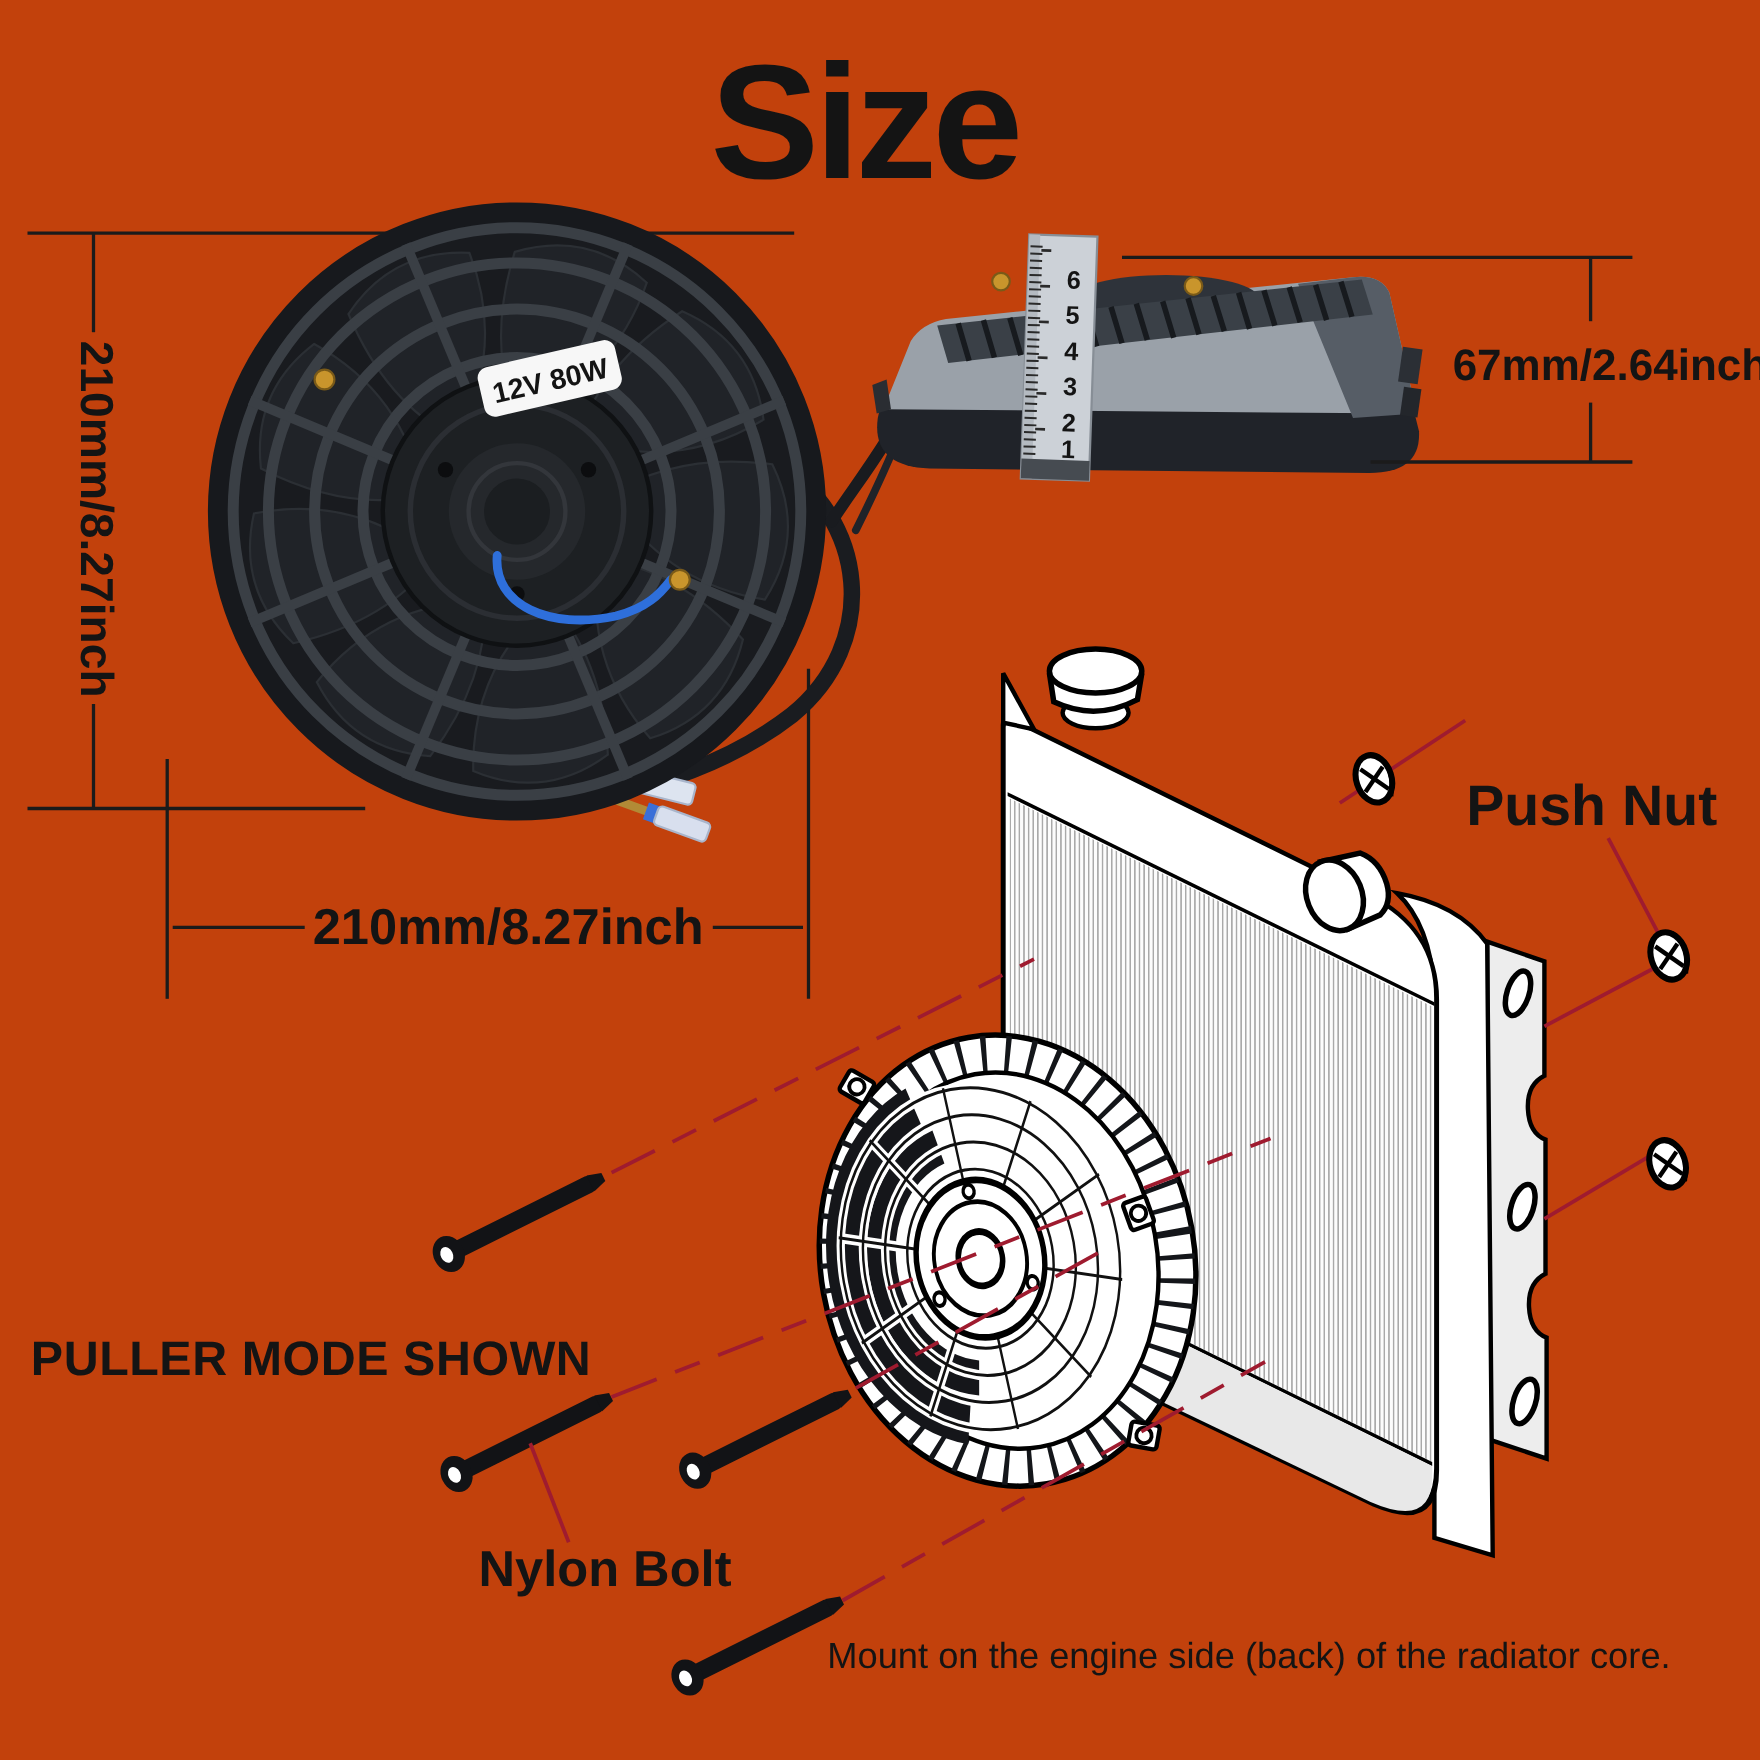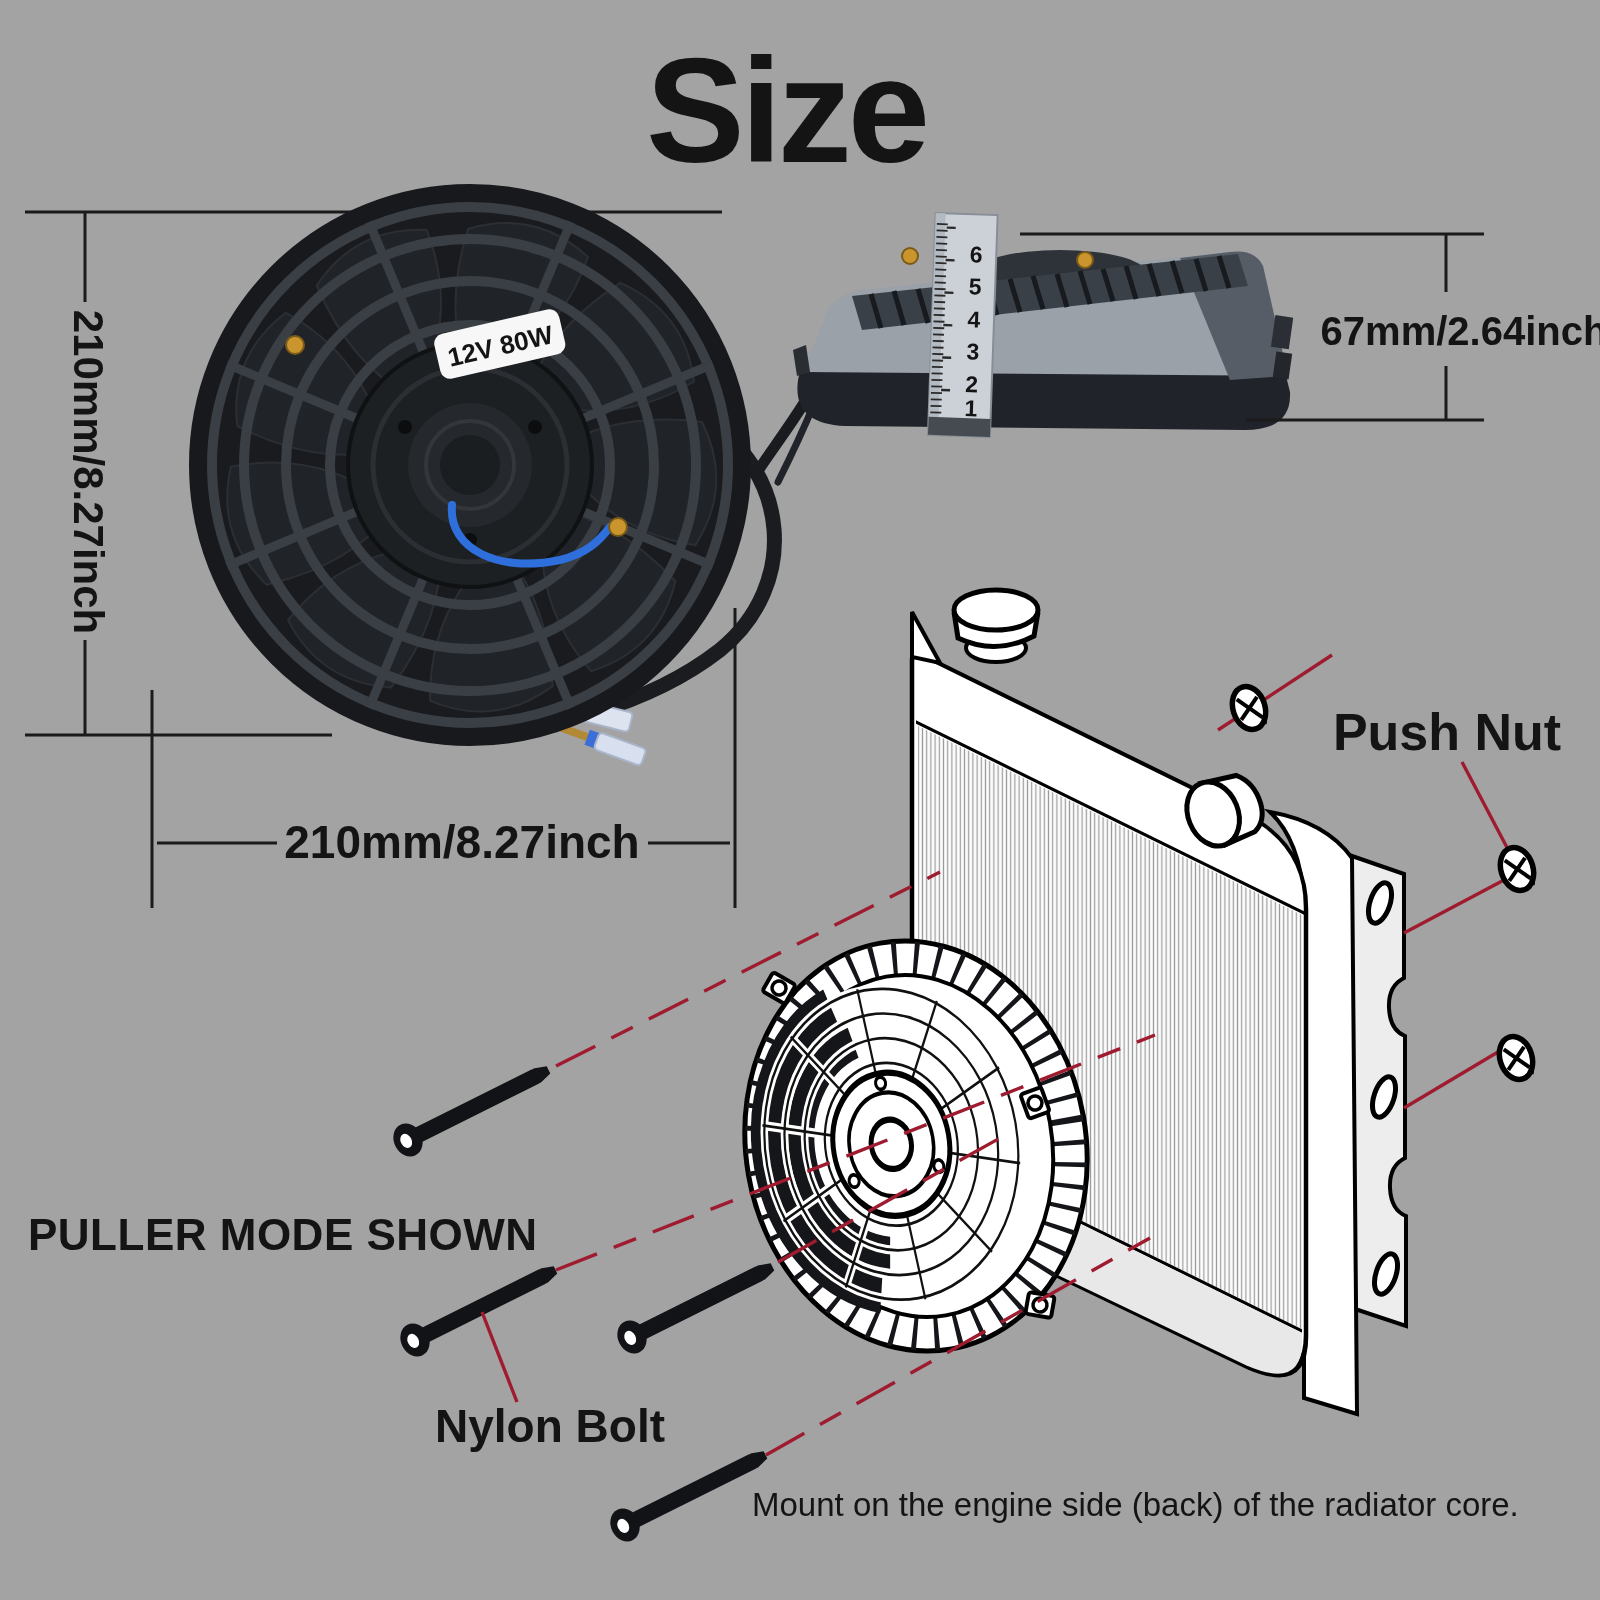"Size" .canvas { background: #a3a3a3 -> #c2410c }
